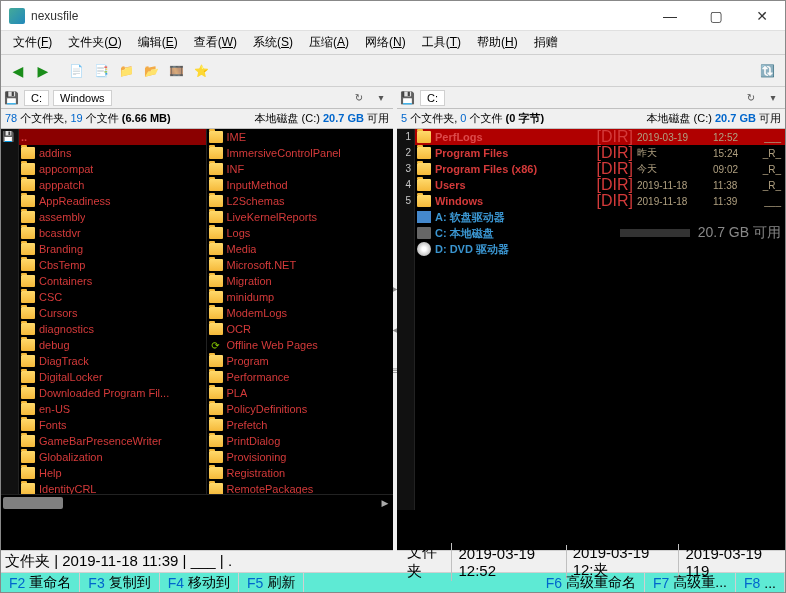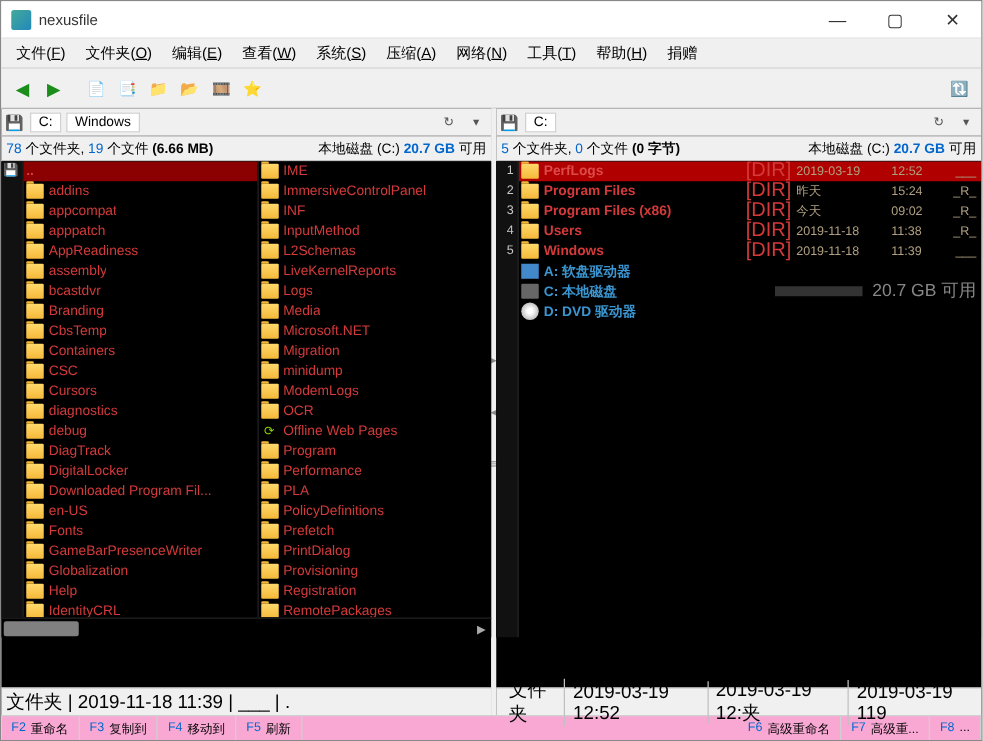"F2" .fnbar { background: #f9a8d4 -> #5eead4; font-size: 10px -> 14px }
